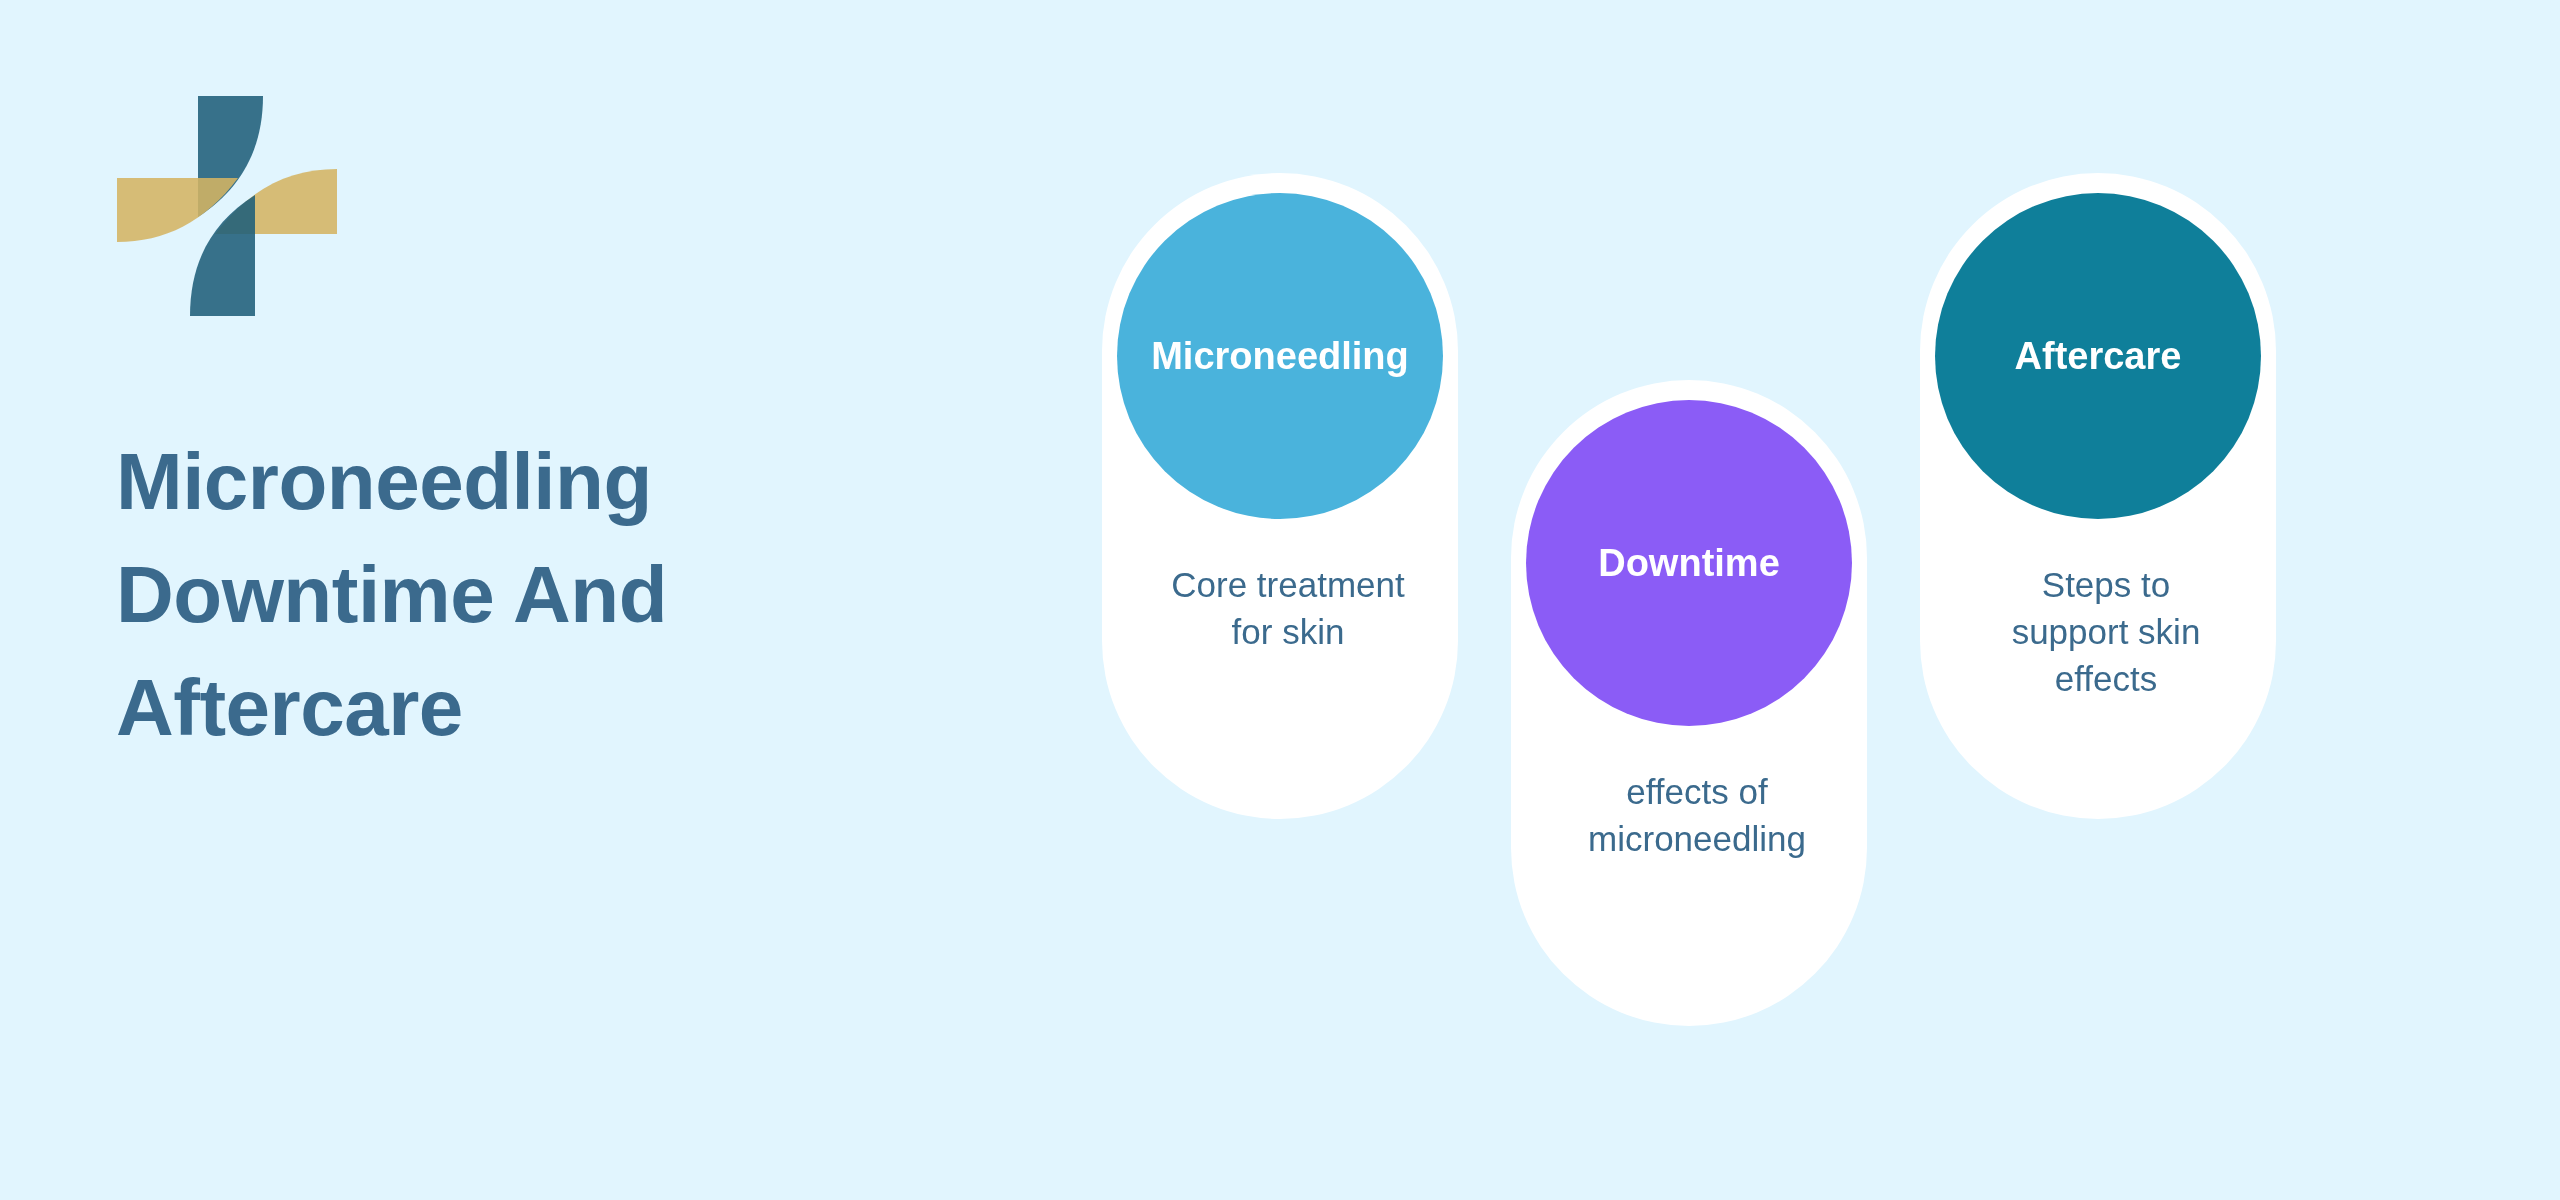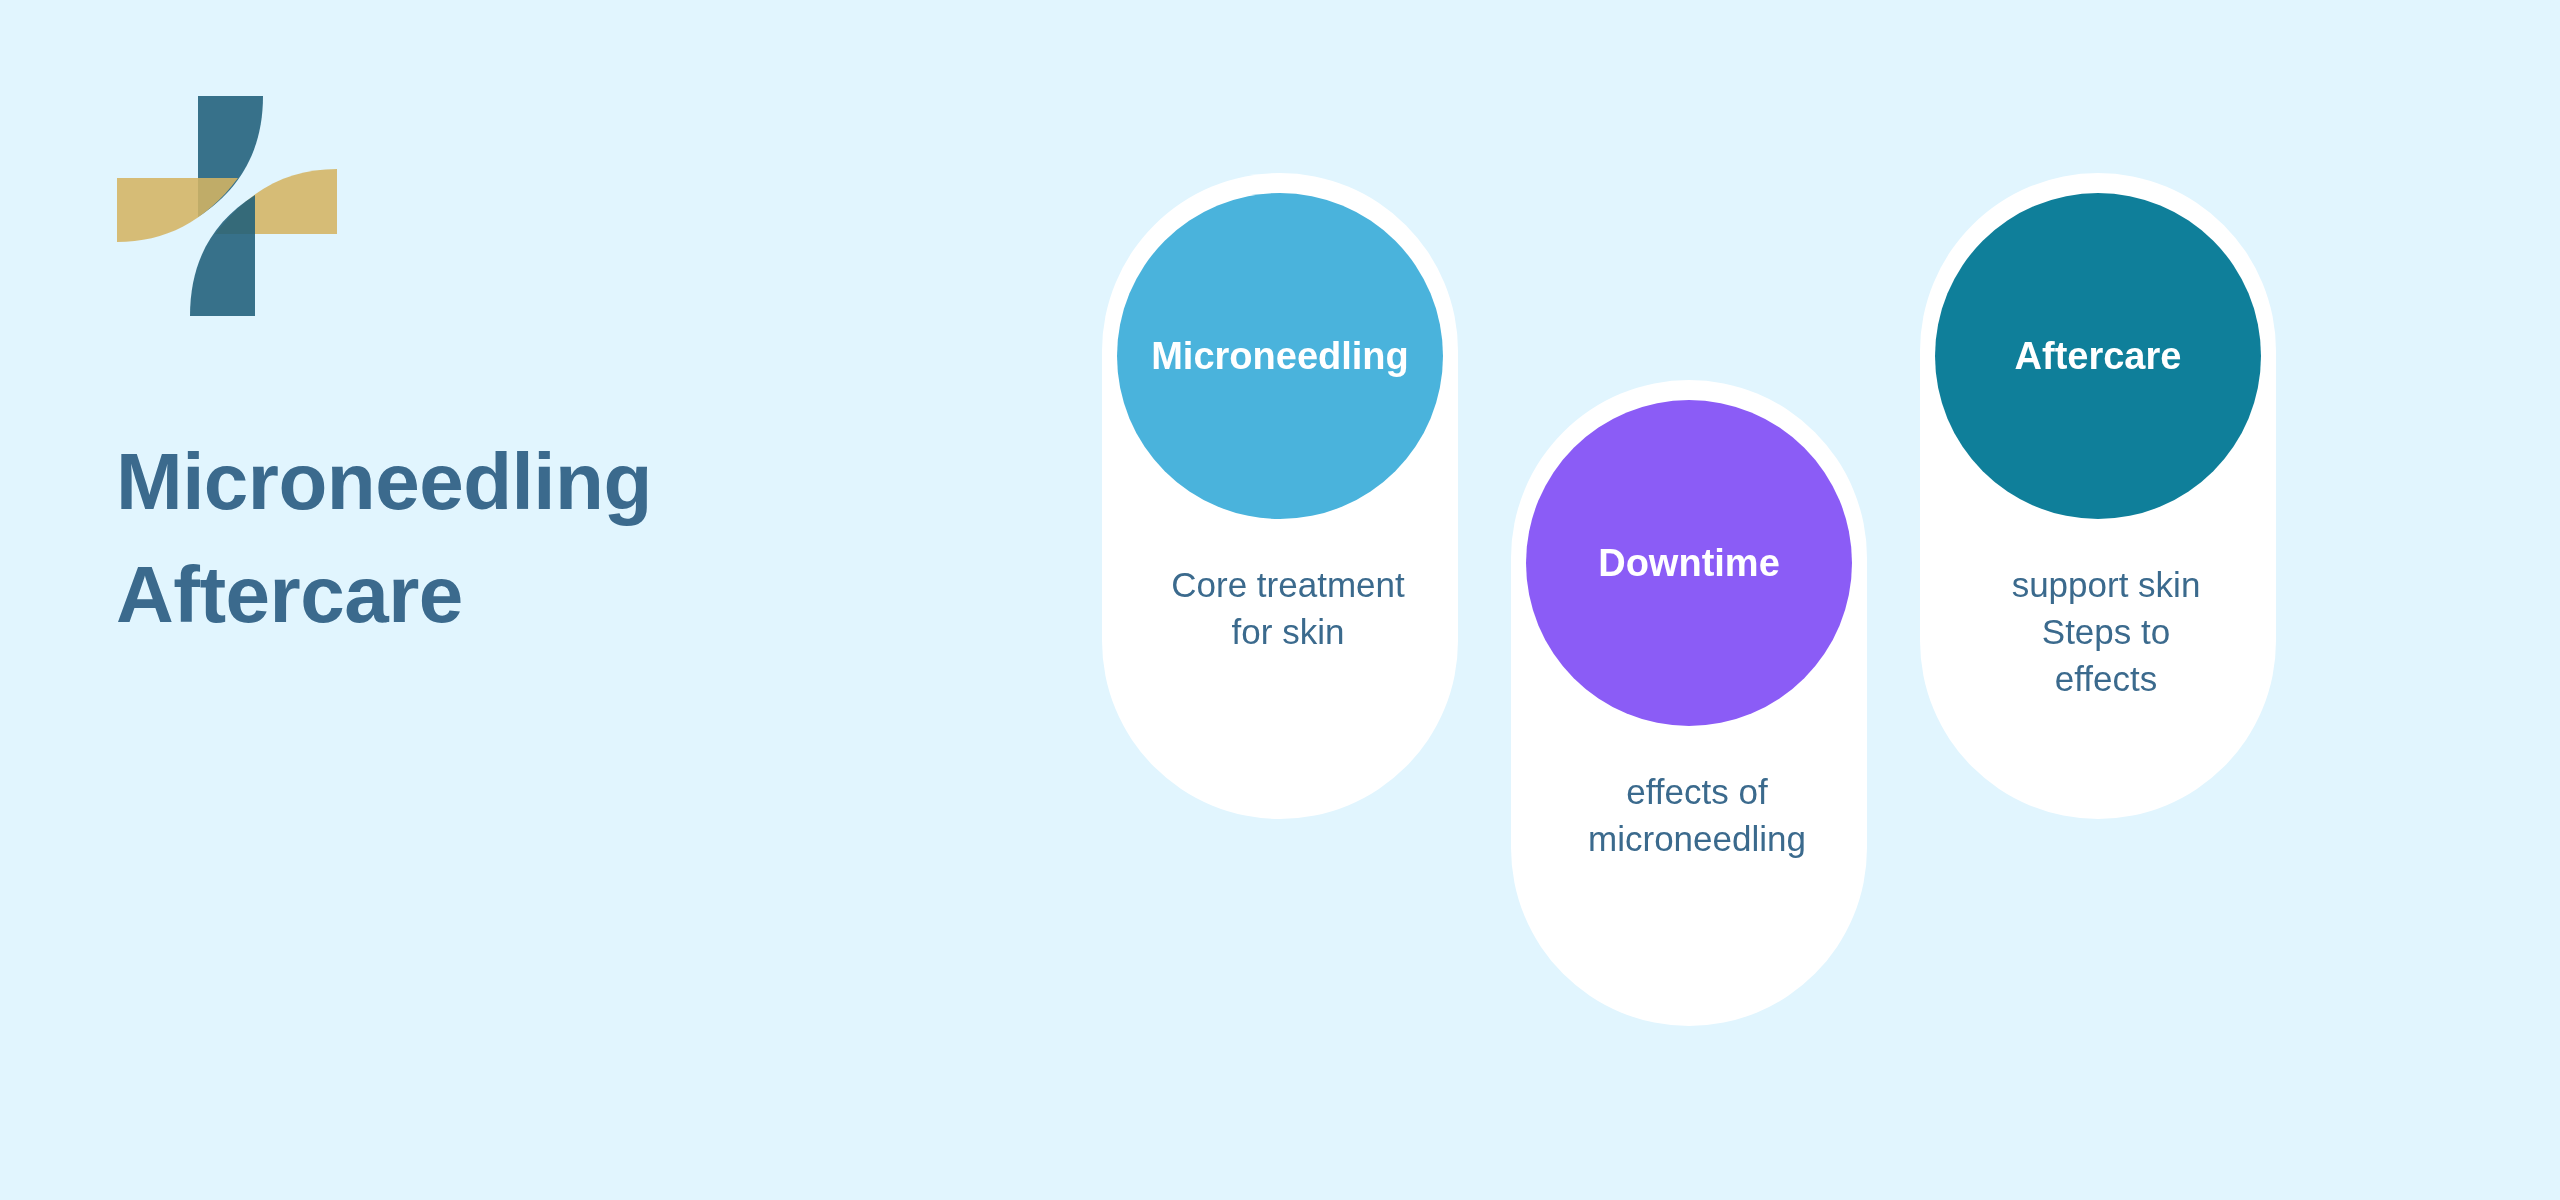"Downtime And" span { html: none -> <span>Downtime And</span> }
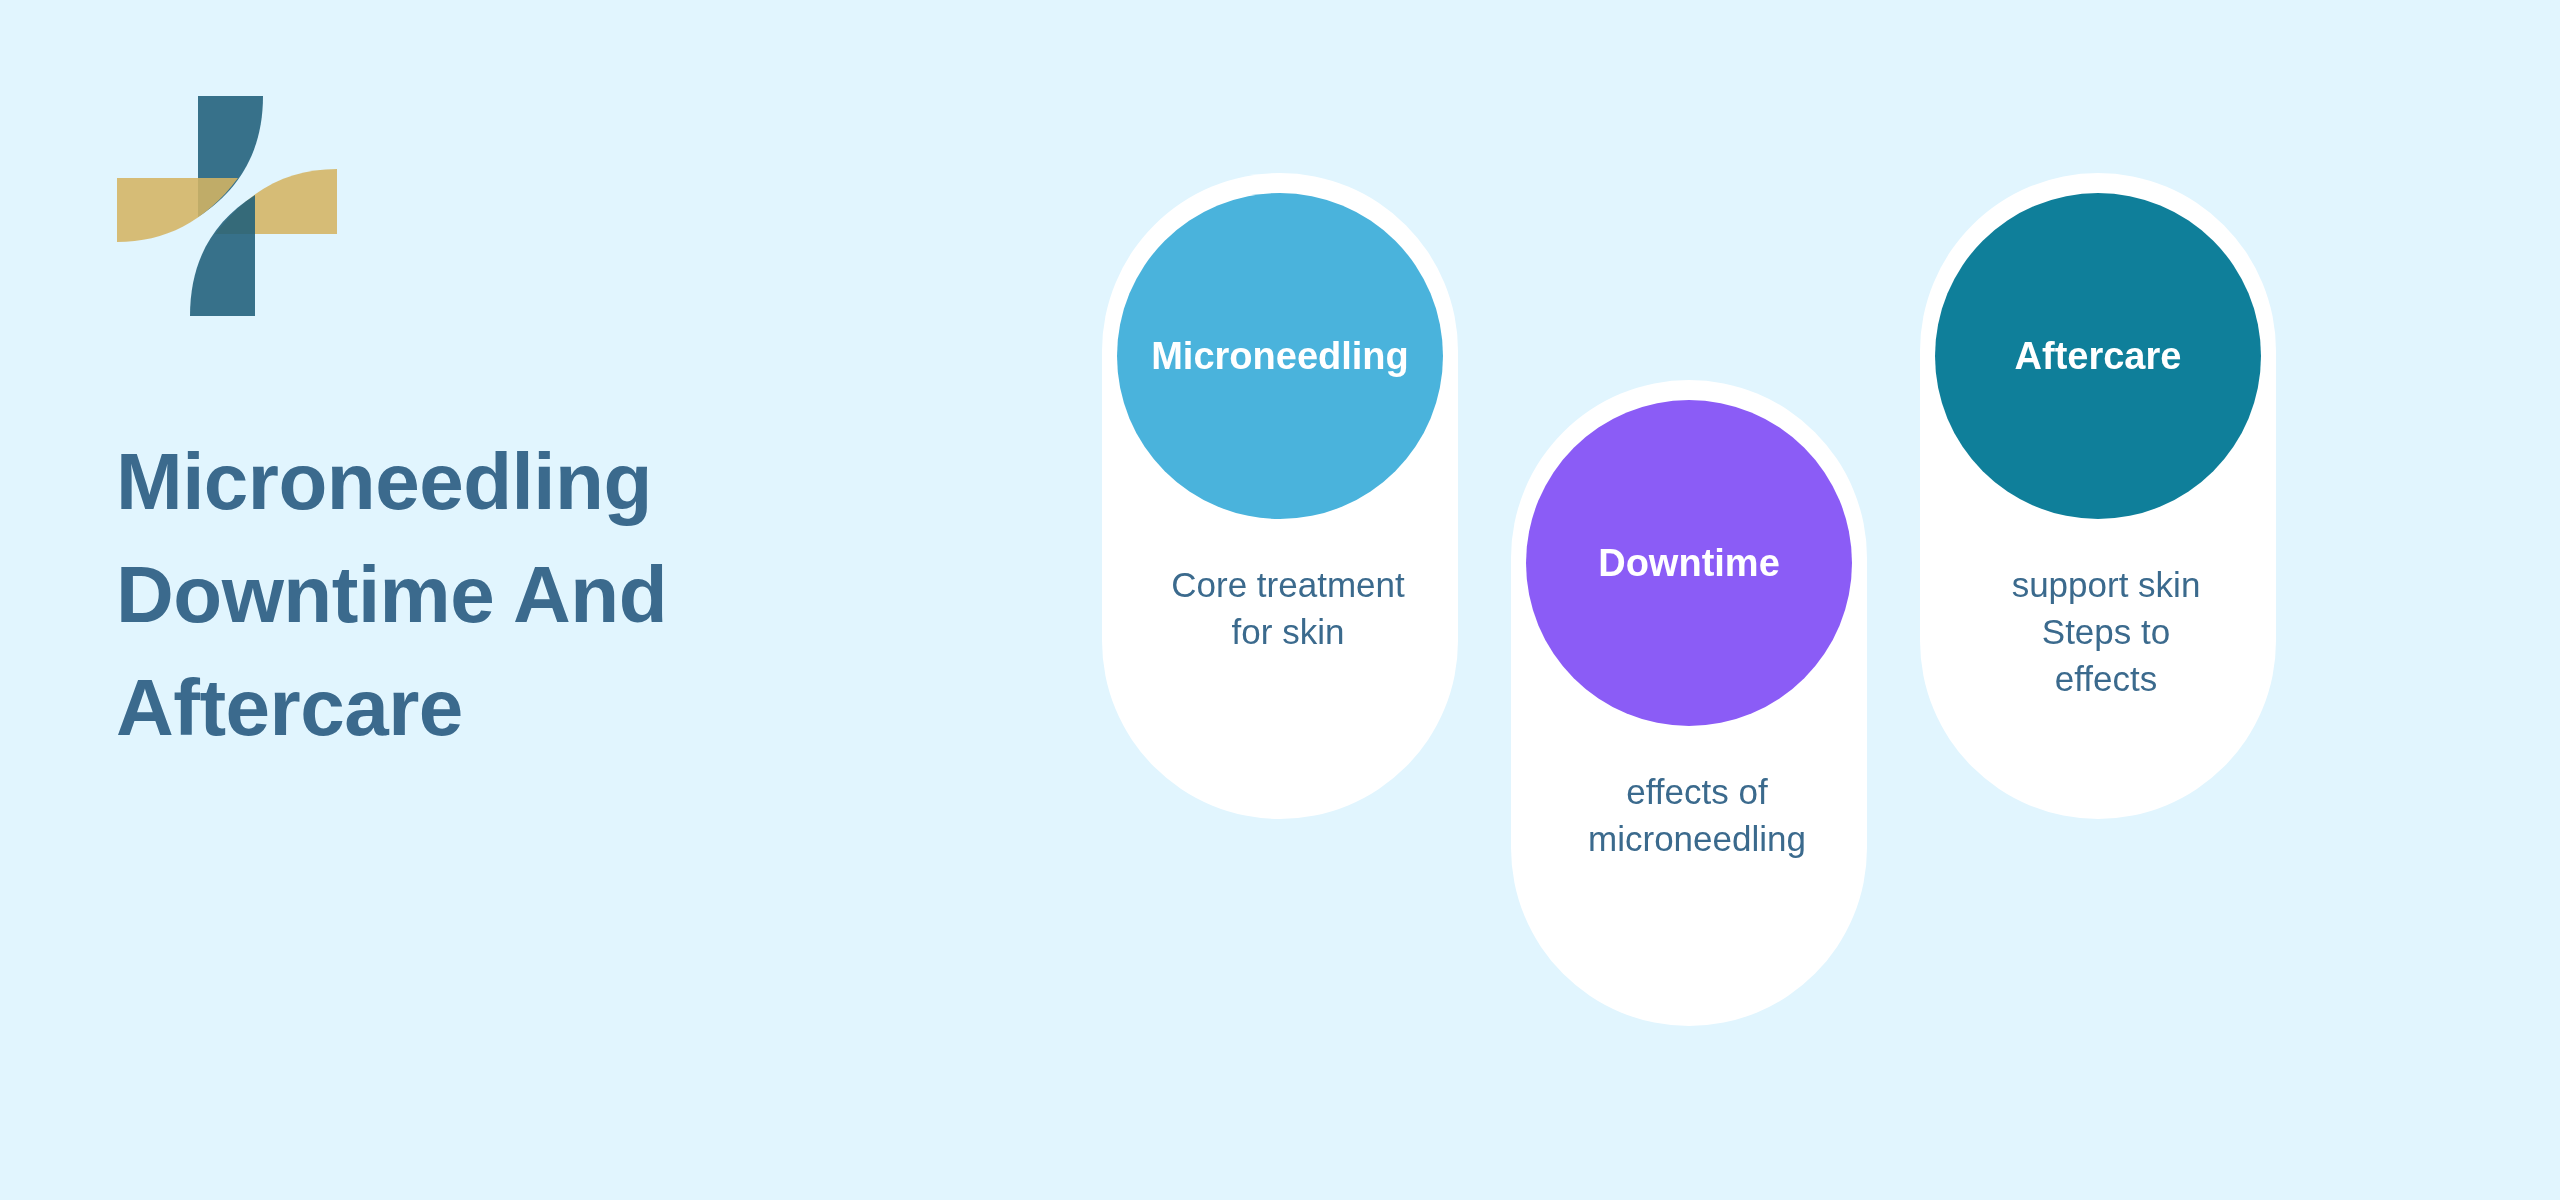"support skin" span { order: before "Steps to" -> after "Steps to" }
